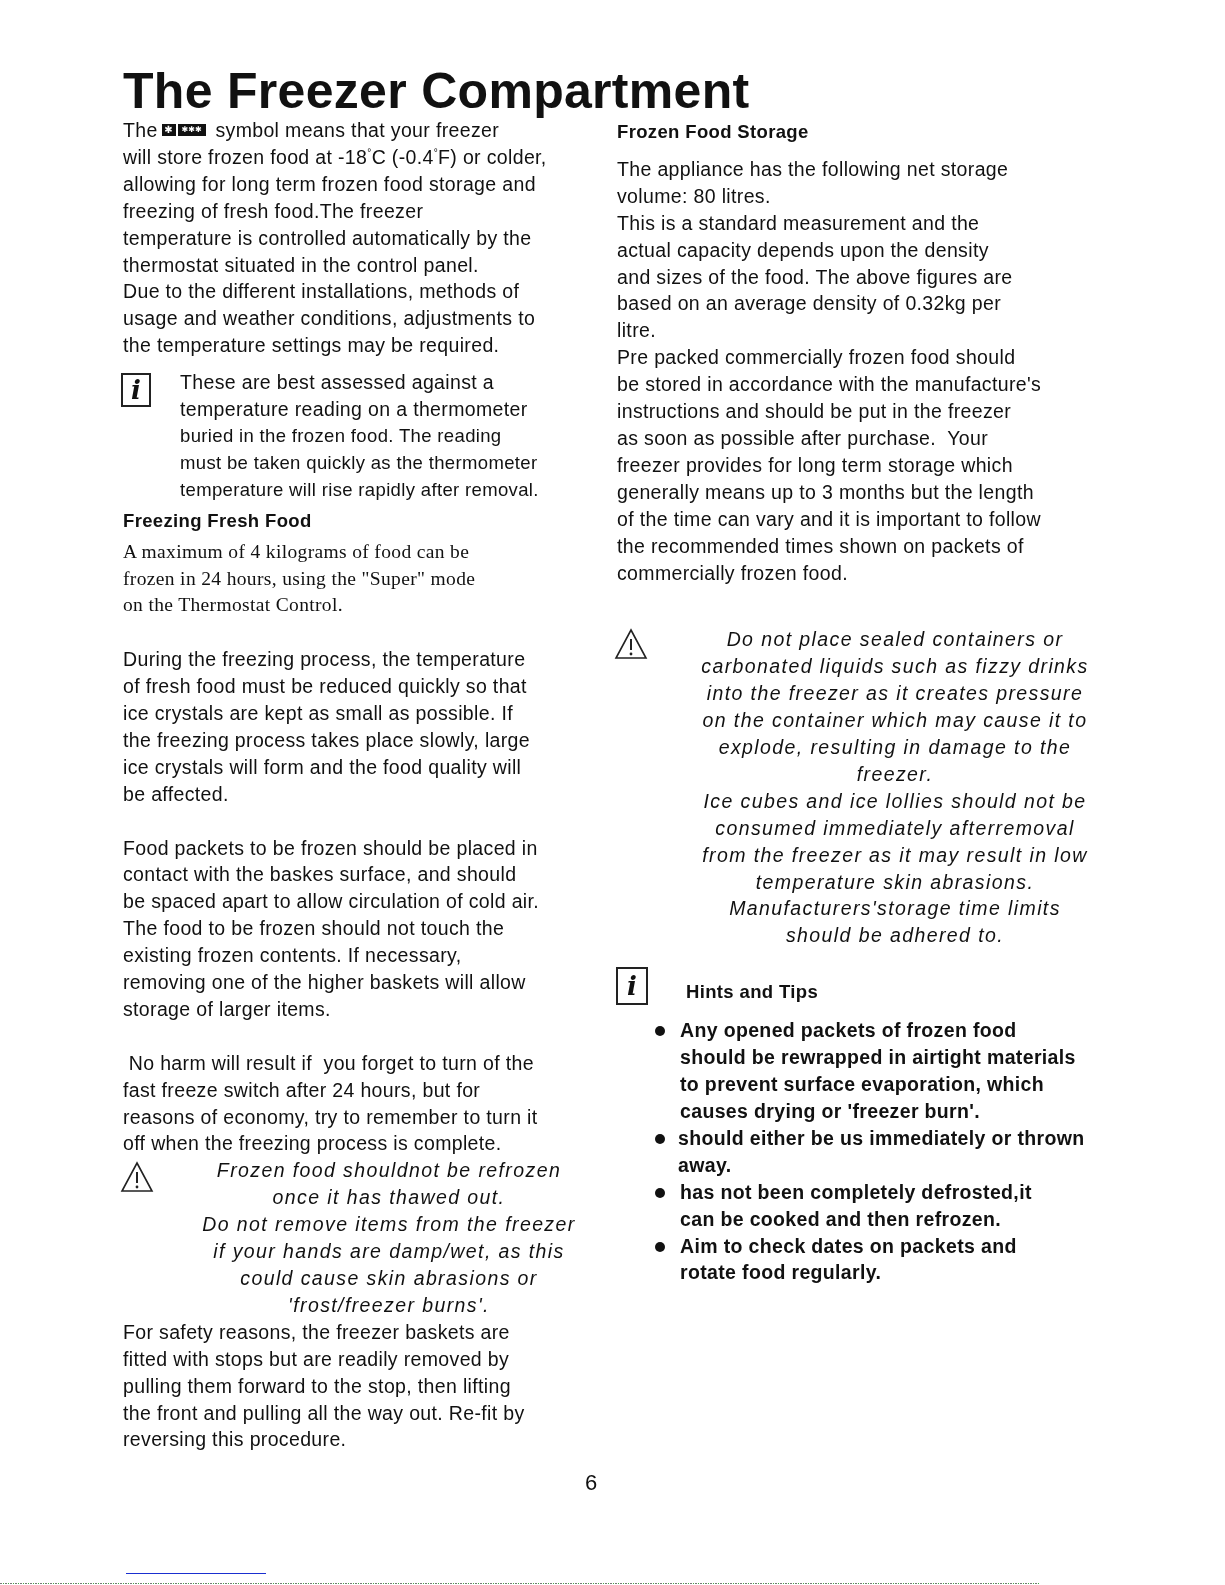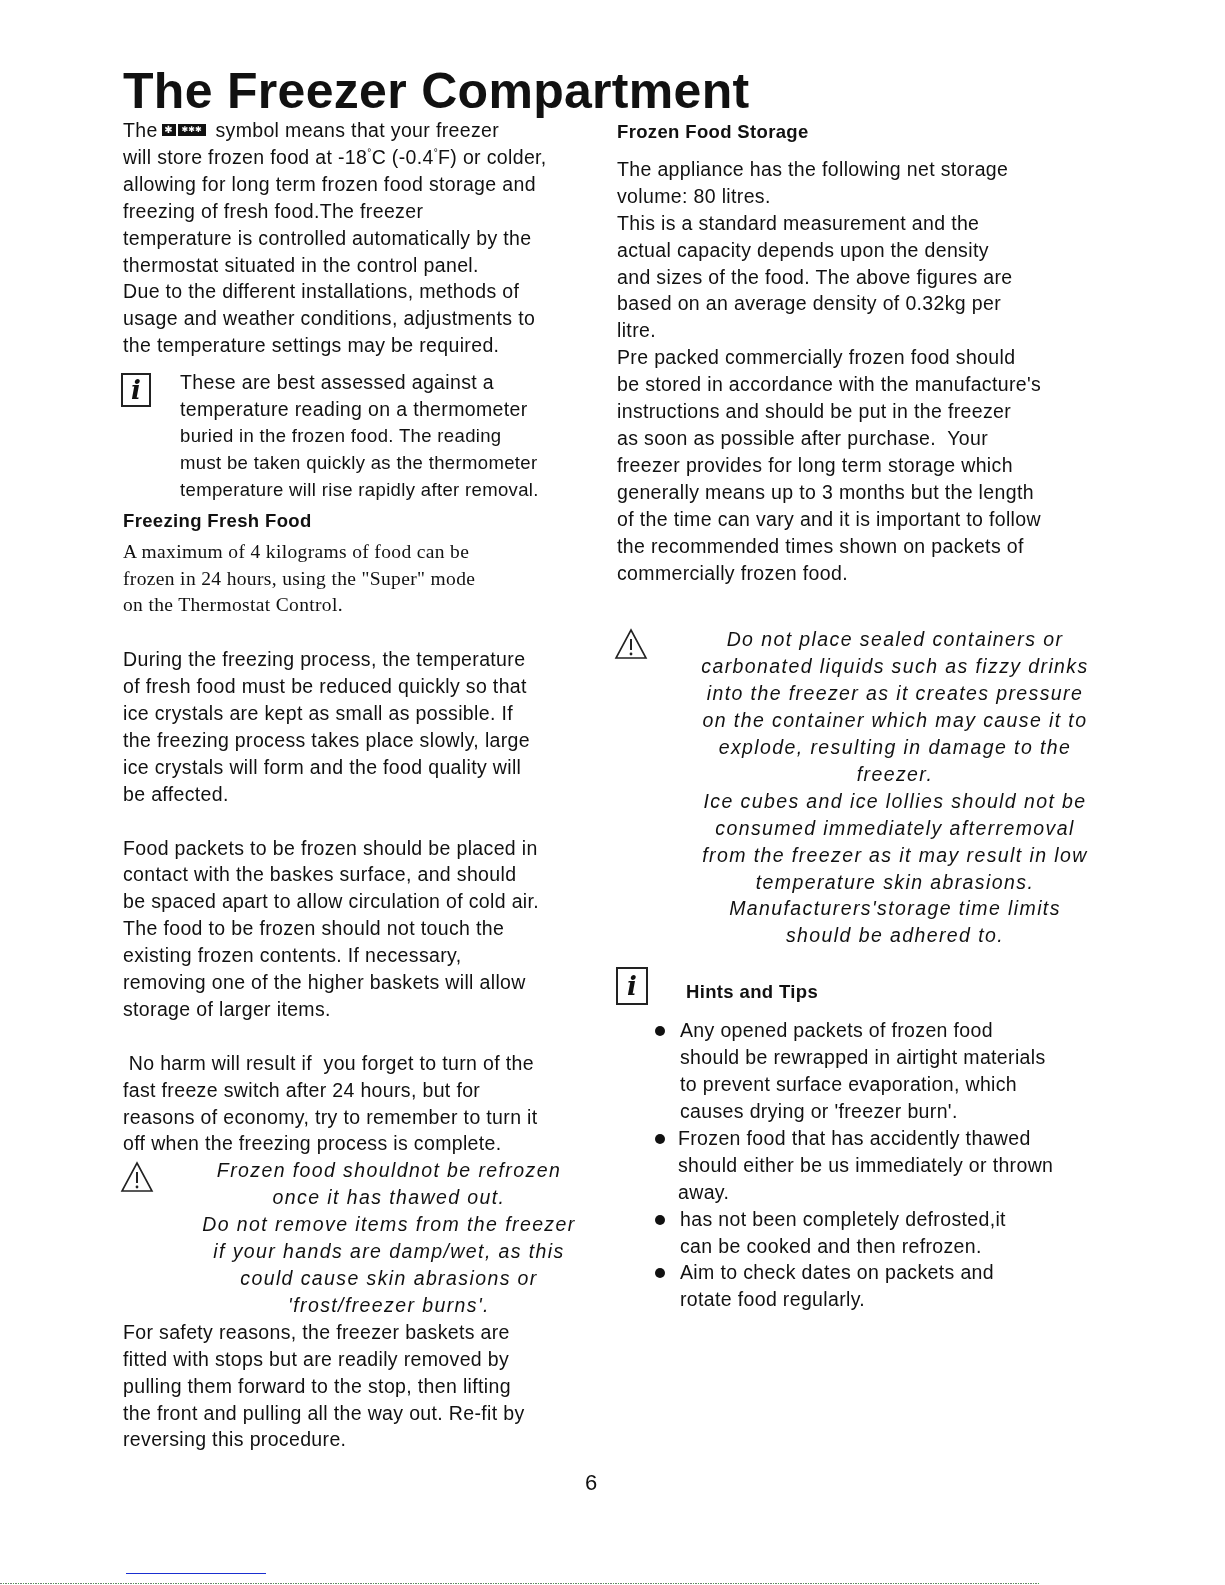"Any opened packets of frozen" ul.tips li { font-weight: none -> bold }
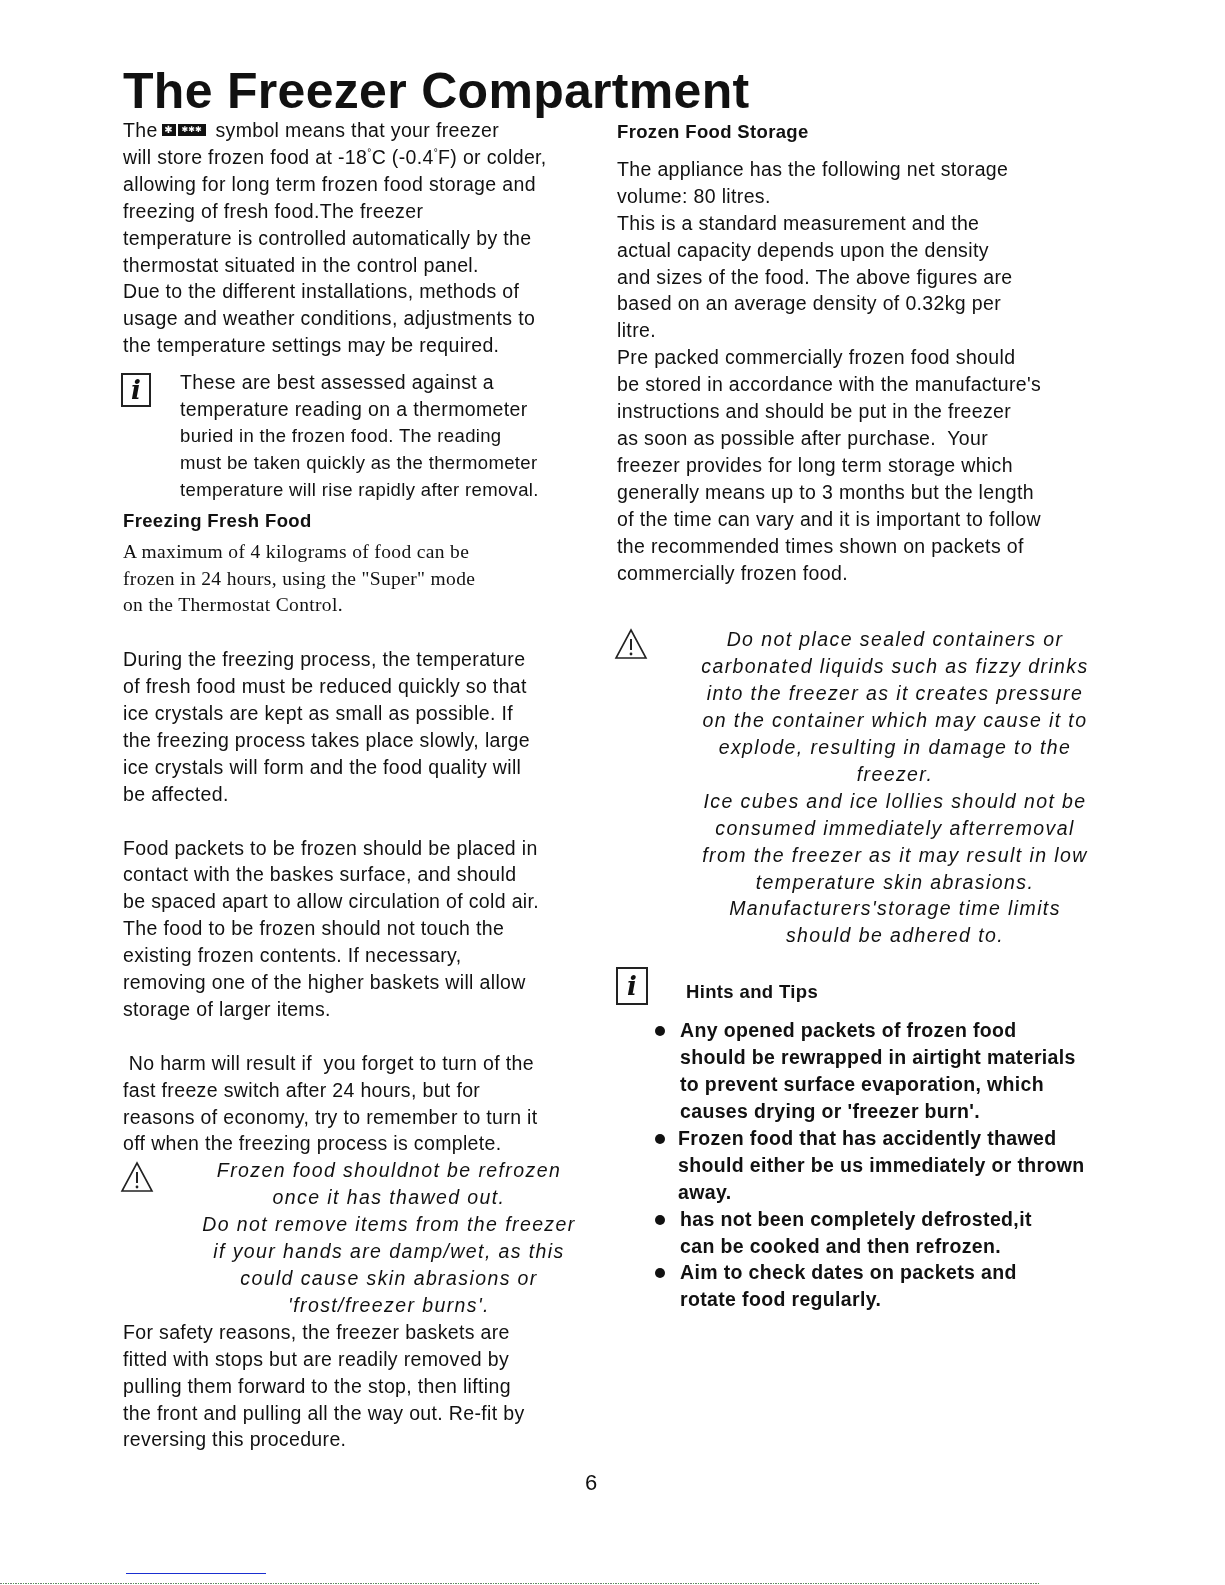"Frozen food that has accidently" p { html: <p>Frozen food that has accidently thawed</p> -> none }
